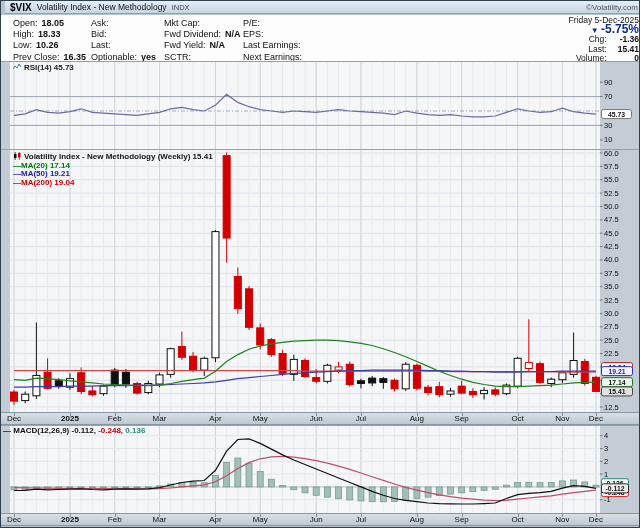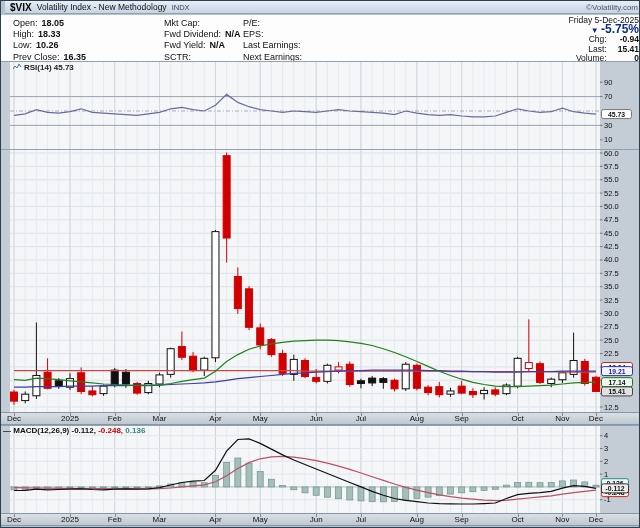"Ask:" div.qcol { html: none -> <div> <div><span>Ask:</span></div> <div><span>Bid:</span></div> <div><span>Last:</span></div> <div><span>Optionable:</span><span>yes</span></div> </div> }
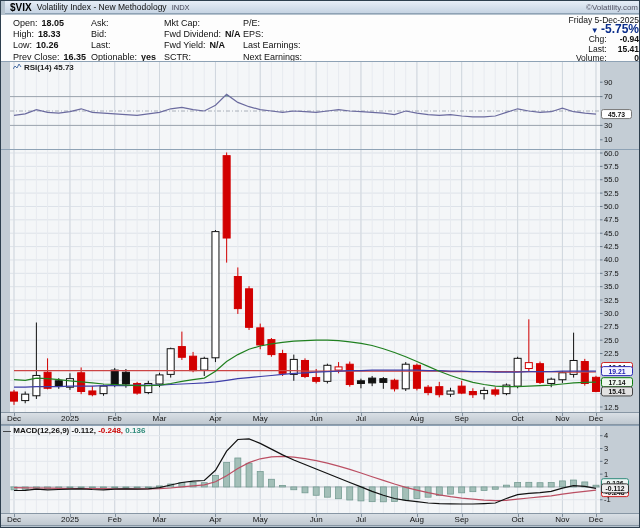"-0.94" span.sv { text: -0.94 -> -1.36 }
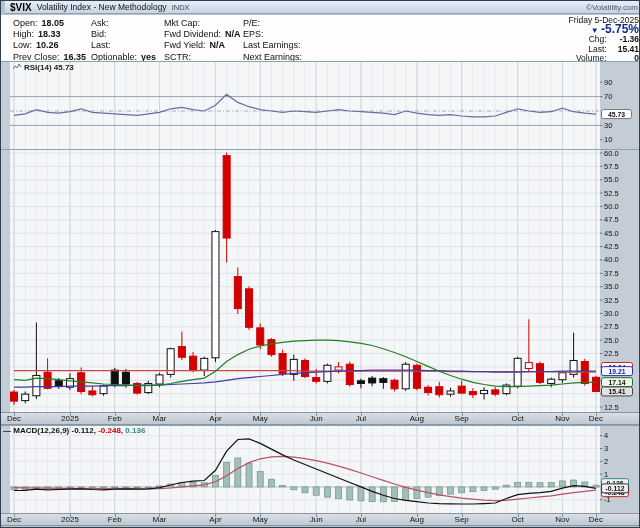"Volatility Index - New Methodology (Weekly)" div.legend { html: none -> <div> <div> <span><svg> <rect></rect> <line></line> <rect></rect> <line></line> </svg></span><span>Volatility Index - New Methodology (Weekly) 15.41</span> </div> <div>—MA(20) 17.14</div> <div>—MA(50) 19.21</div> <div>—MA(200) 19.04</div> </div> }
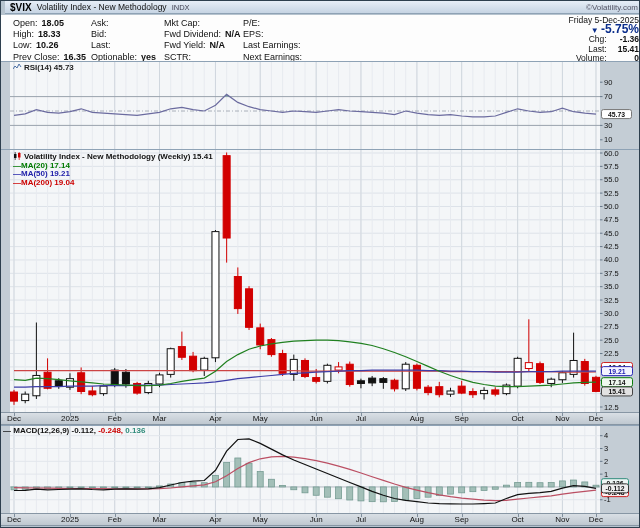"2025" .mlabel.bold { font-weight: normal -> bold }
